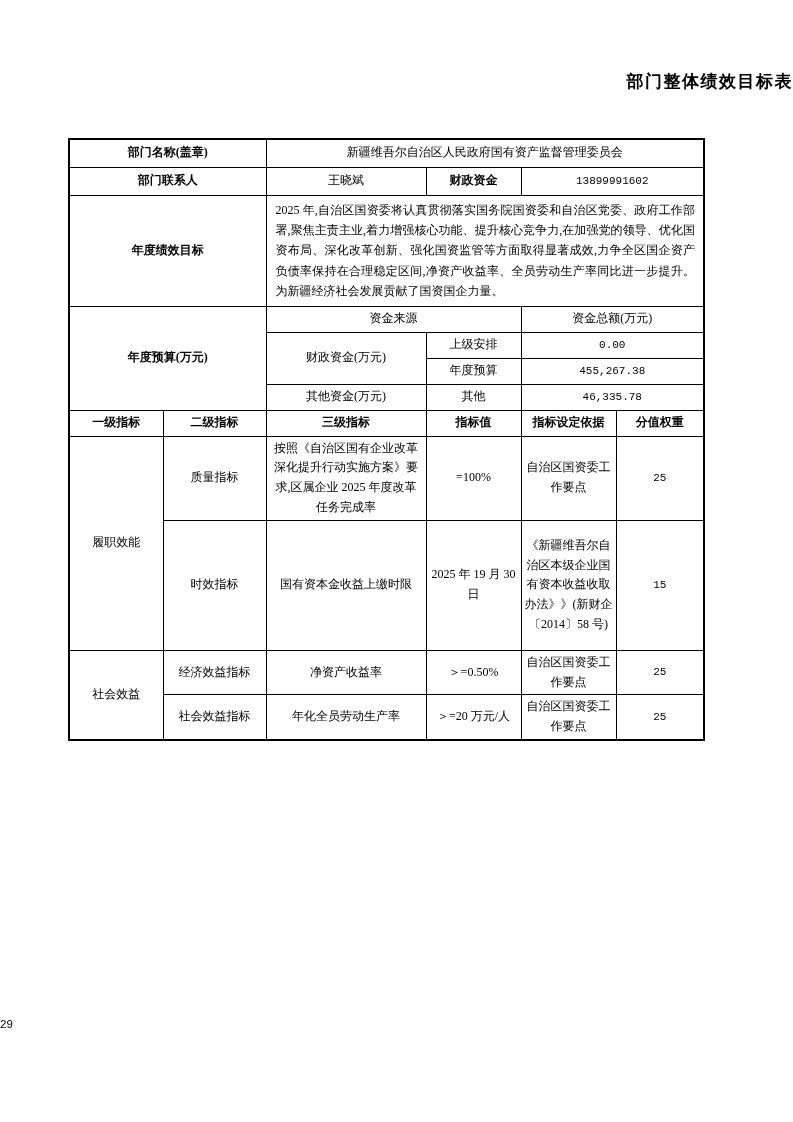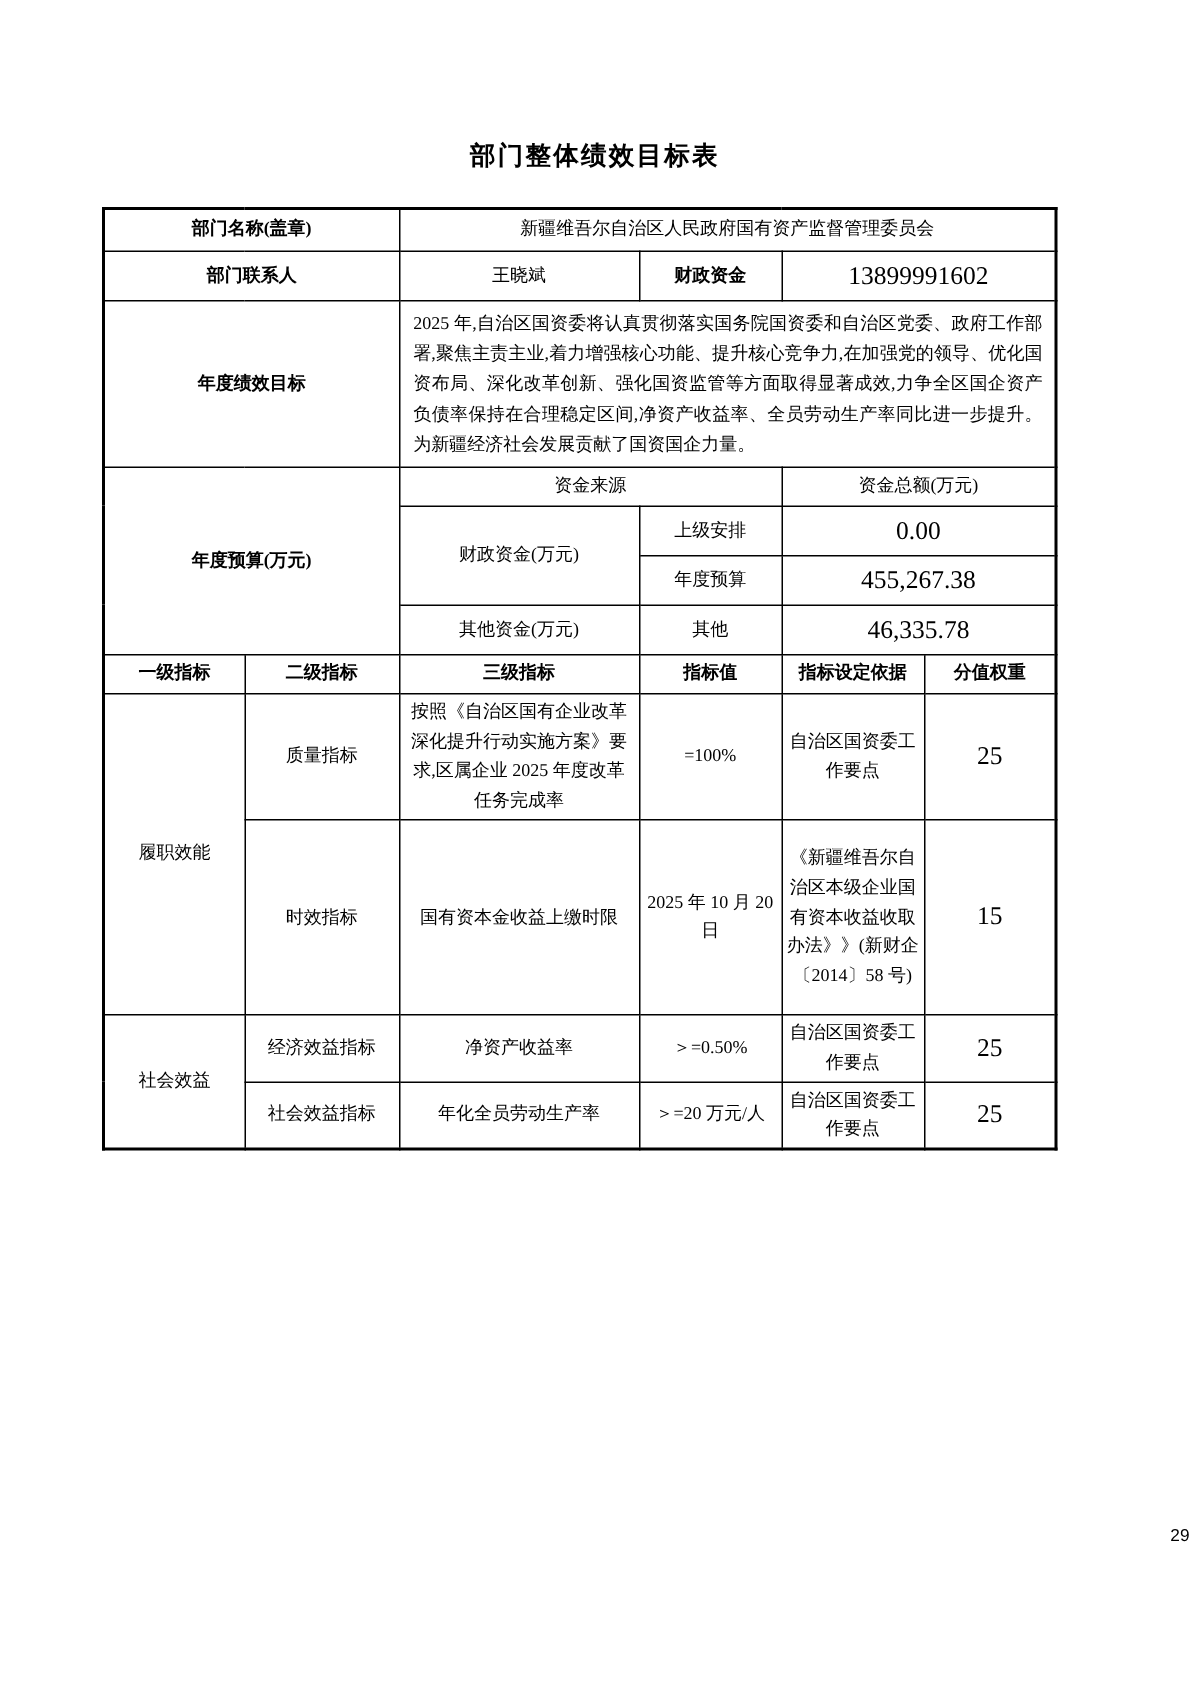"部门整体绩效目标表" .doc-title { text-align: center -> right; top: 92px -> 70px }
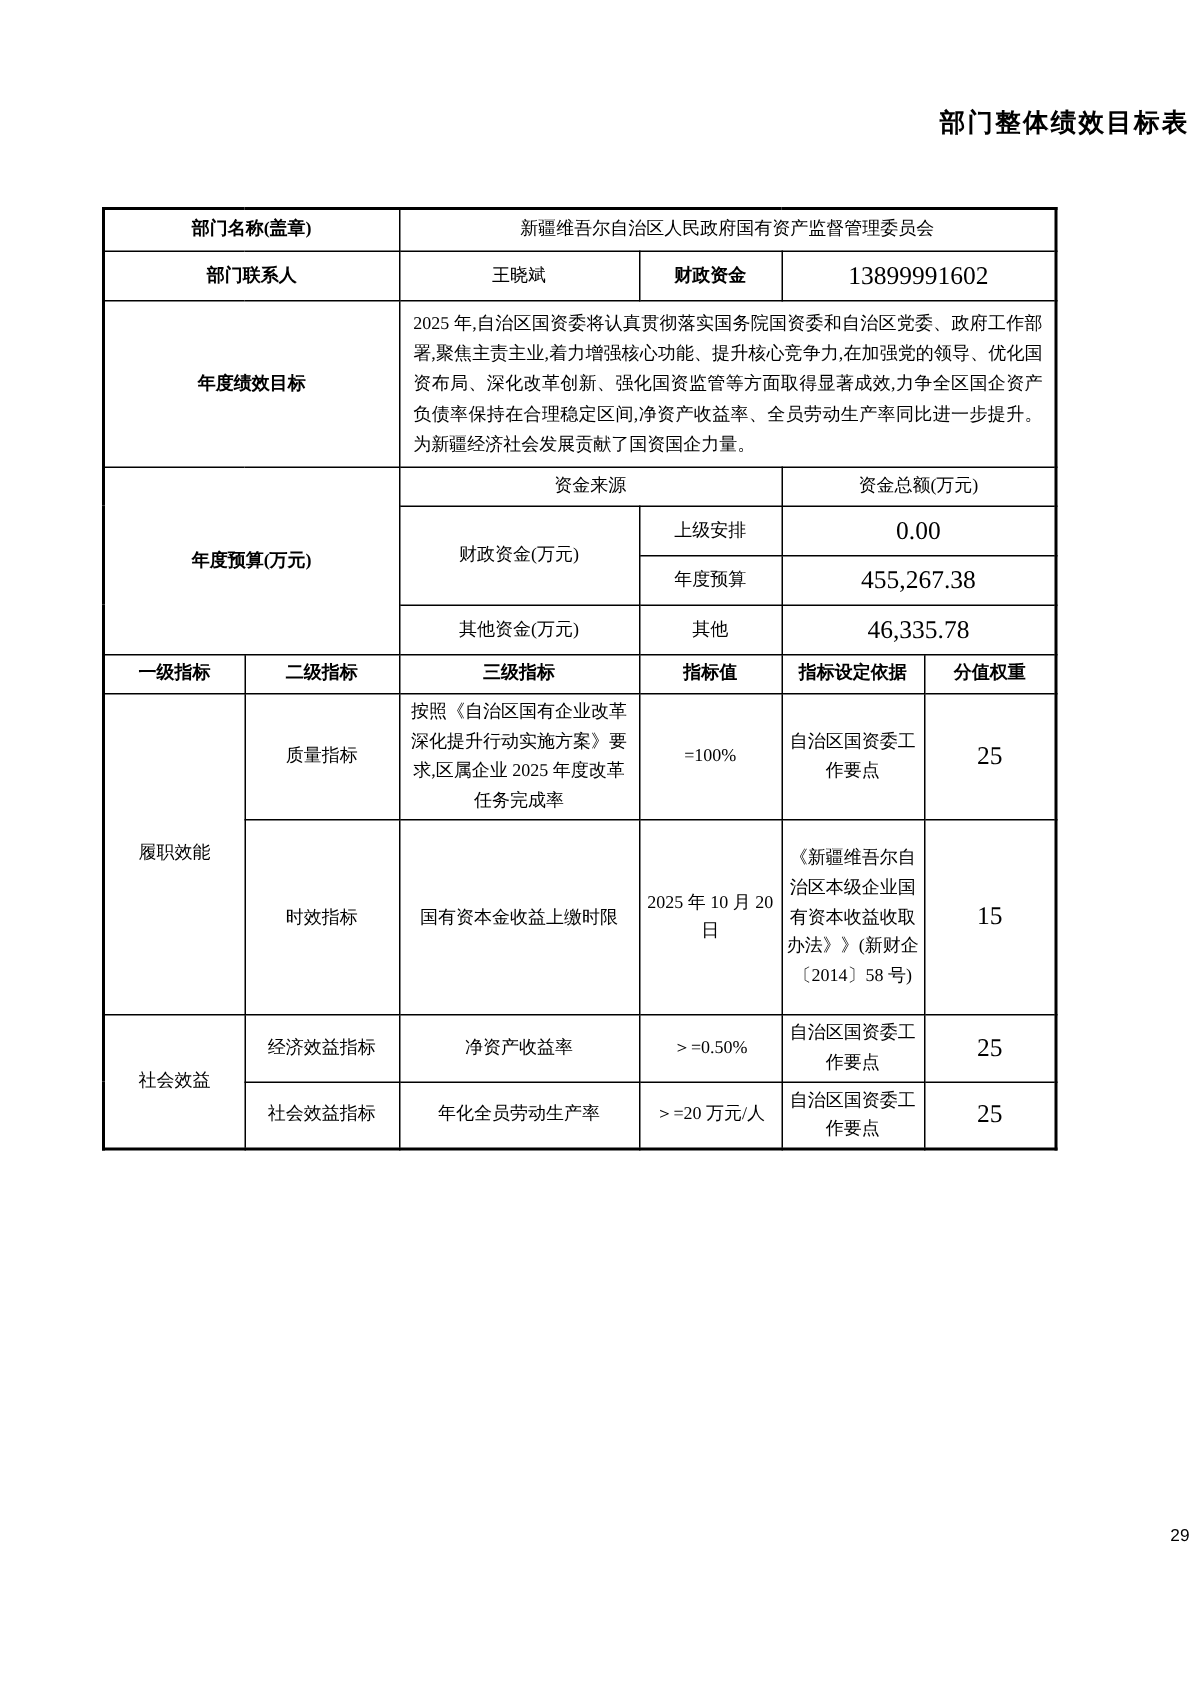"13899991602" .num { font-family: Liberation Serif, serif -> Liberation Mono, monospace; font-size: 17px -> 11px }
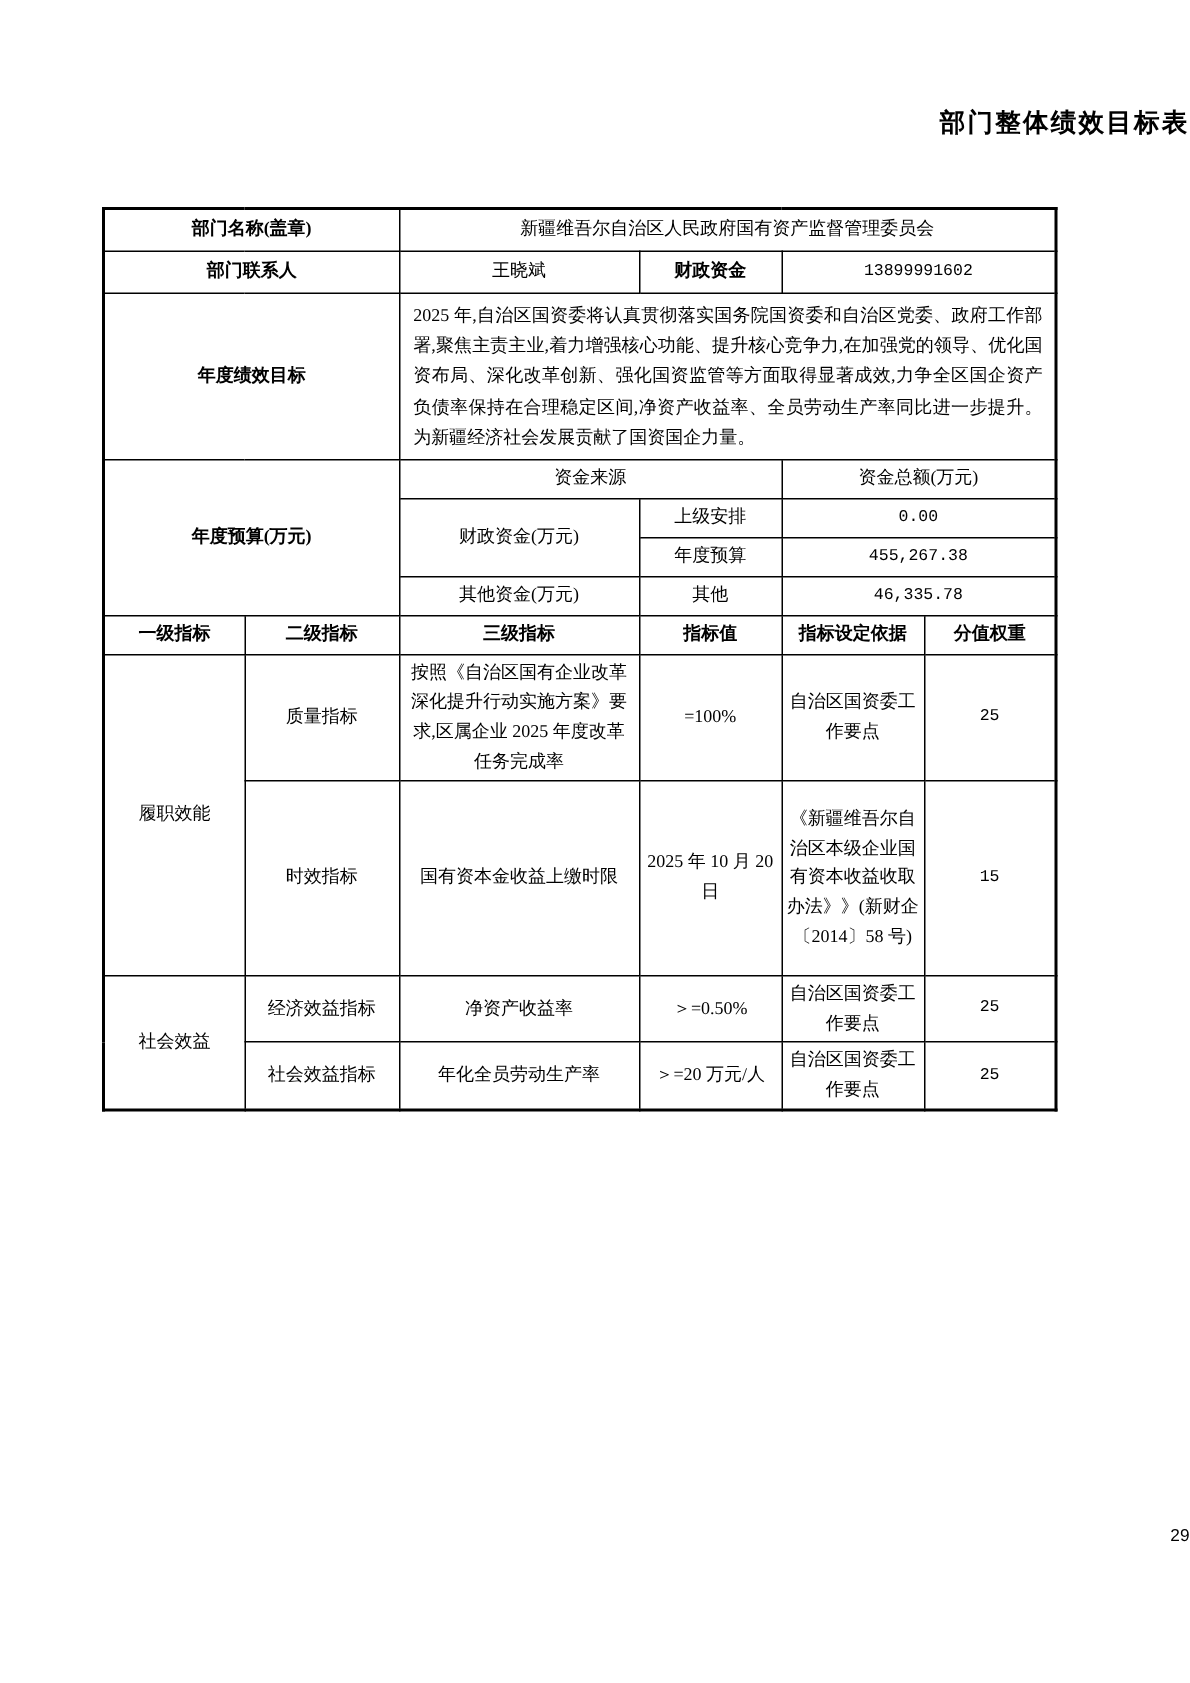"2025 年 10 月 20" td { text: 10 月 20 -> 19 月 30 }
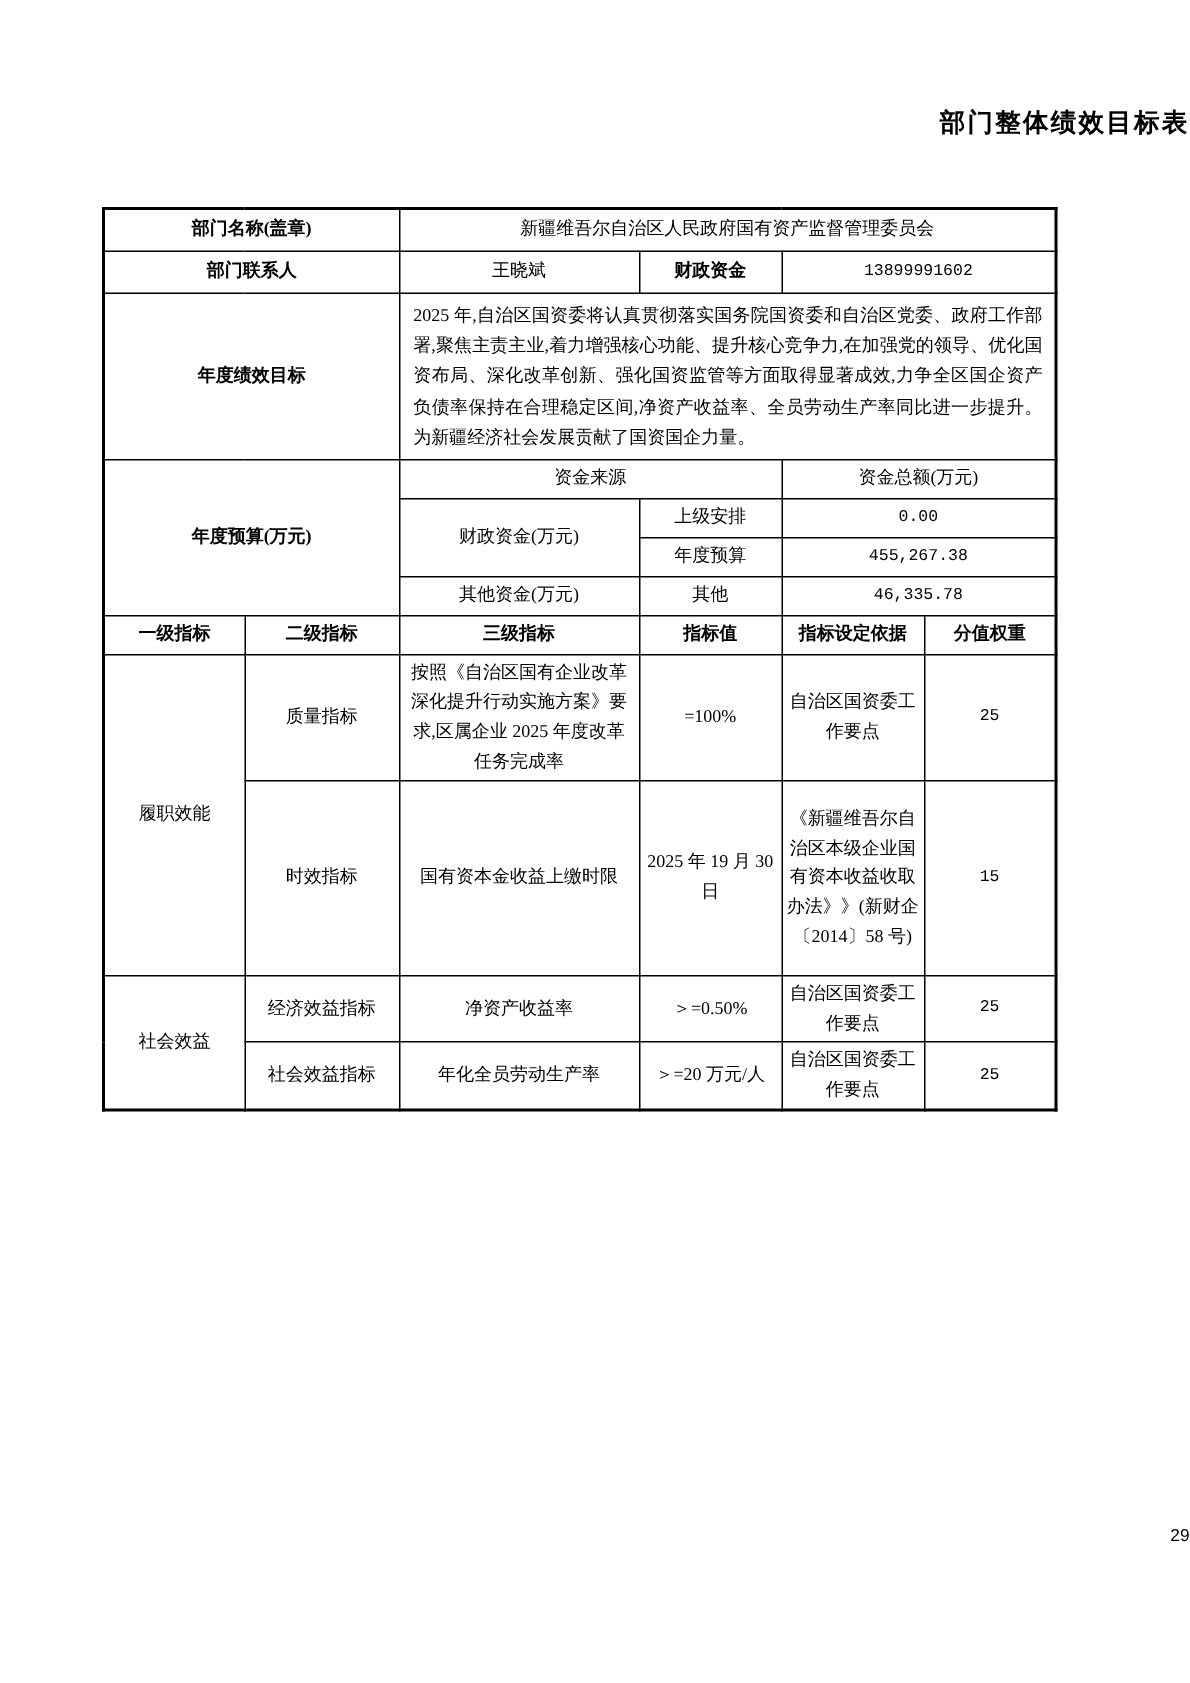"29" .page-number { text-align: right -> left }
